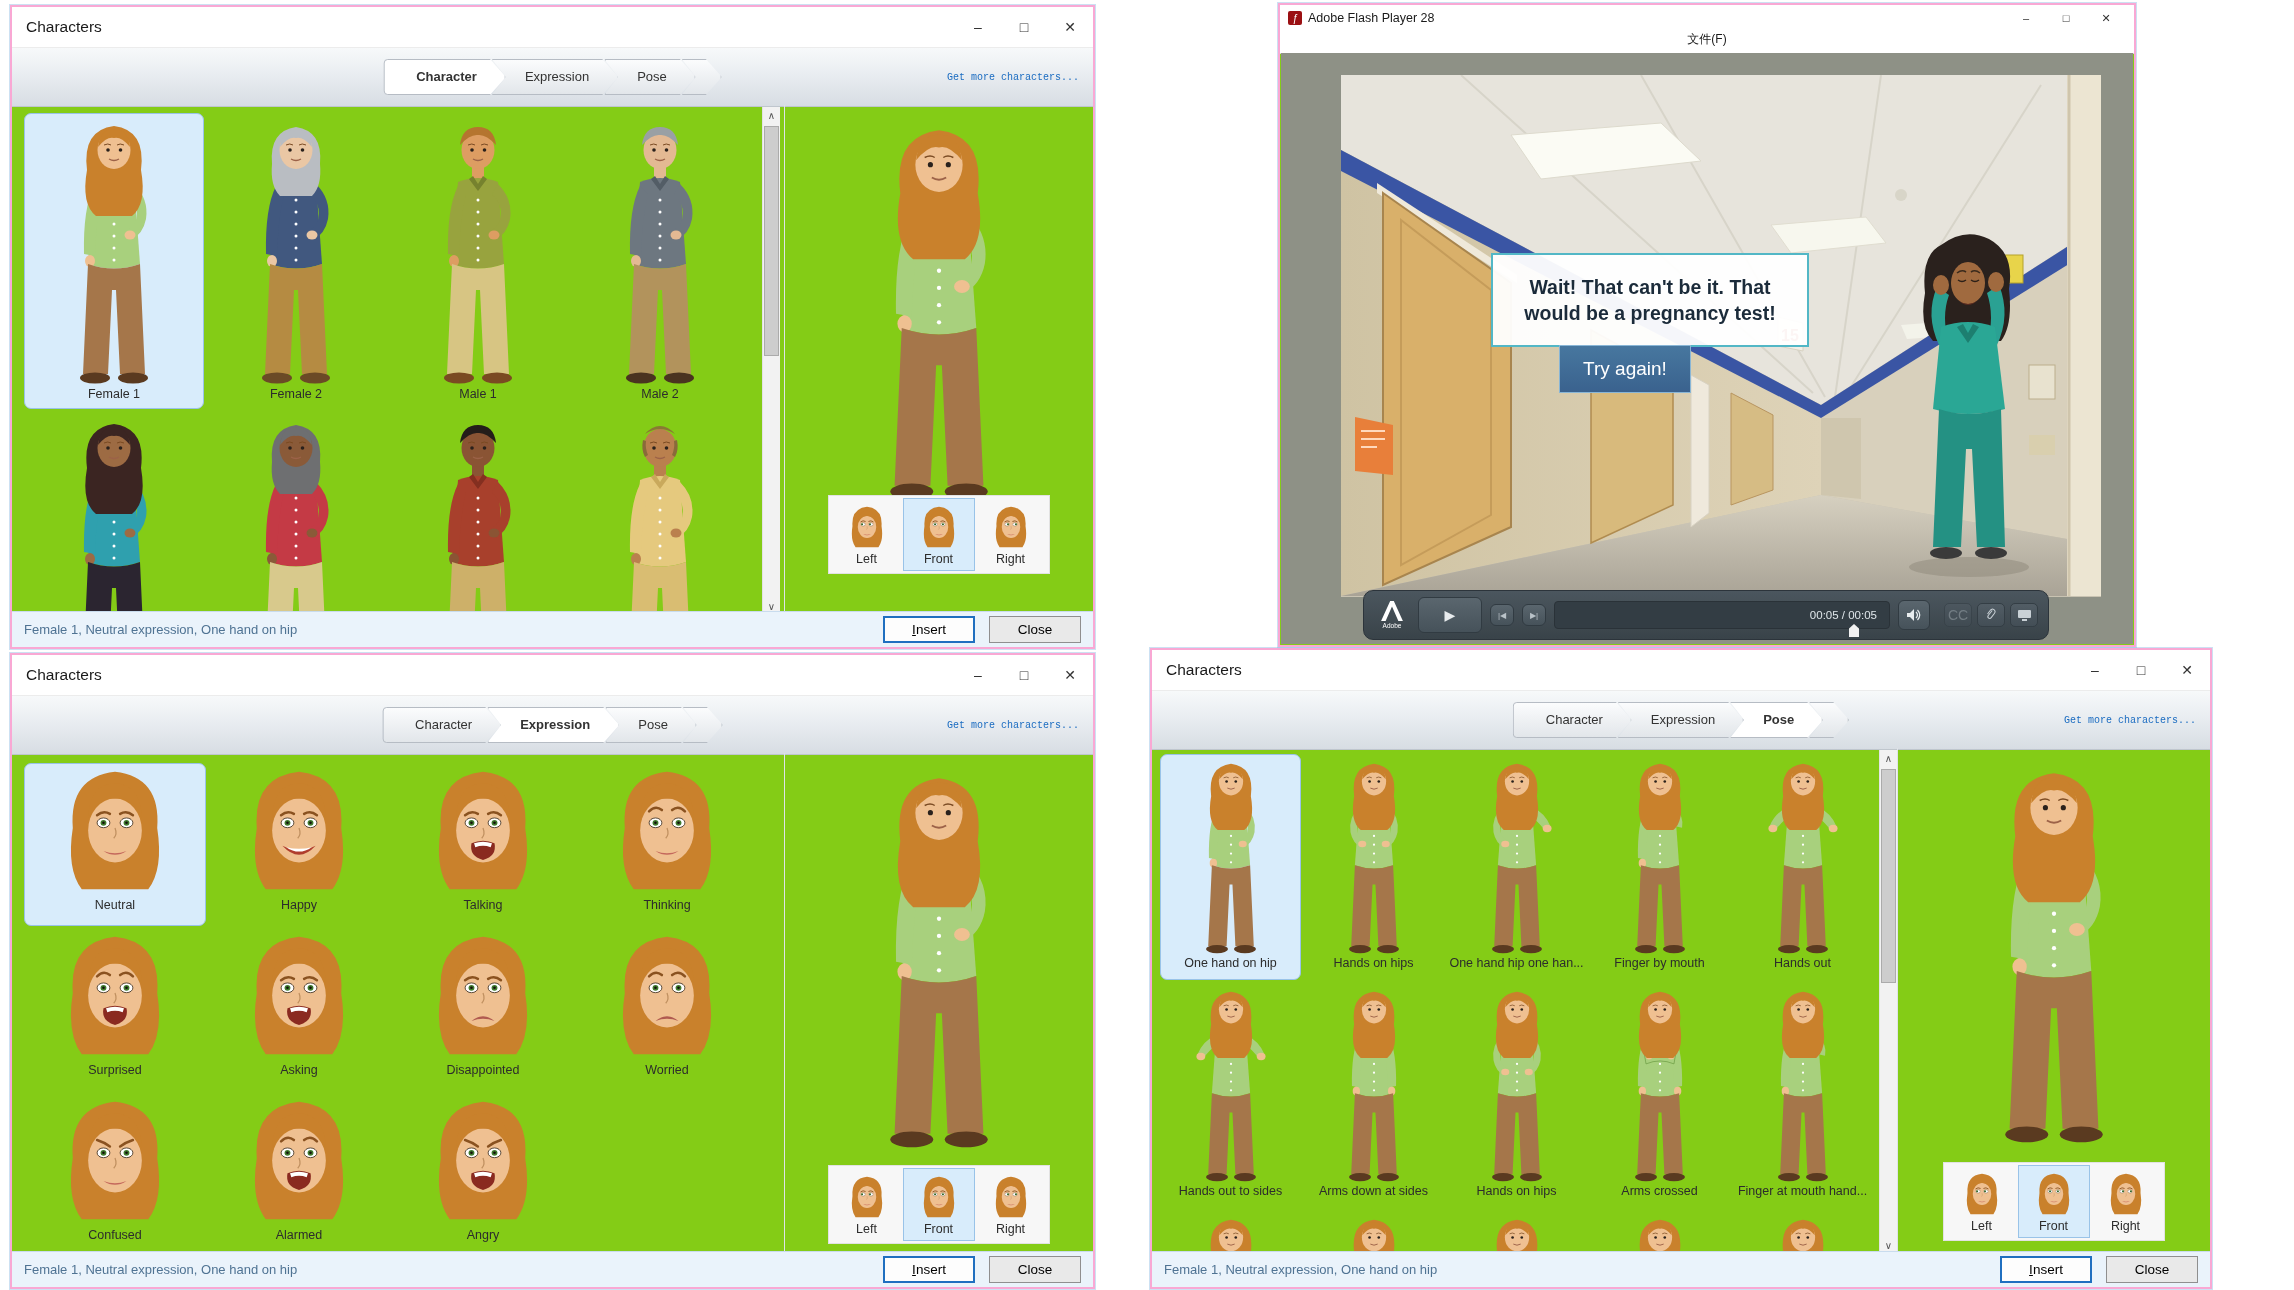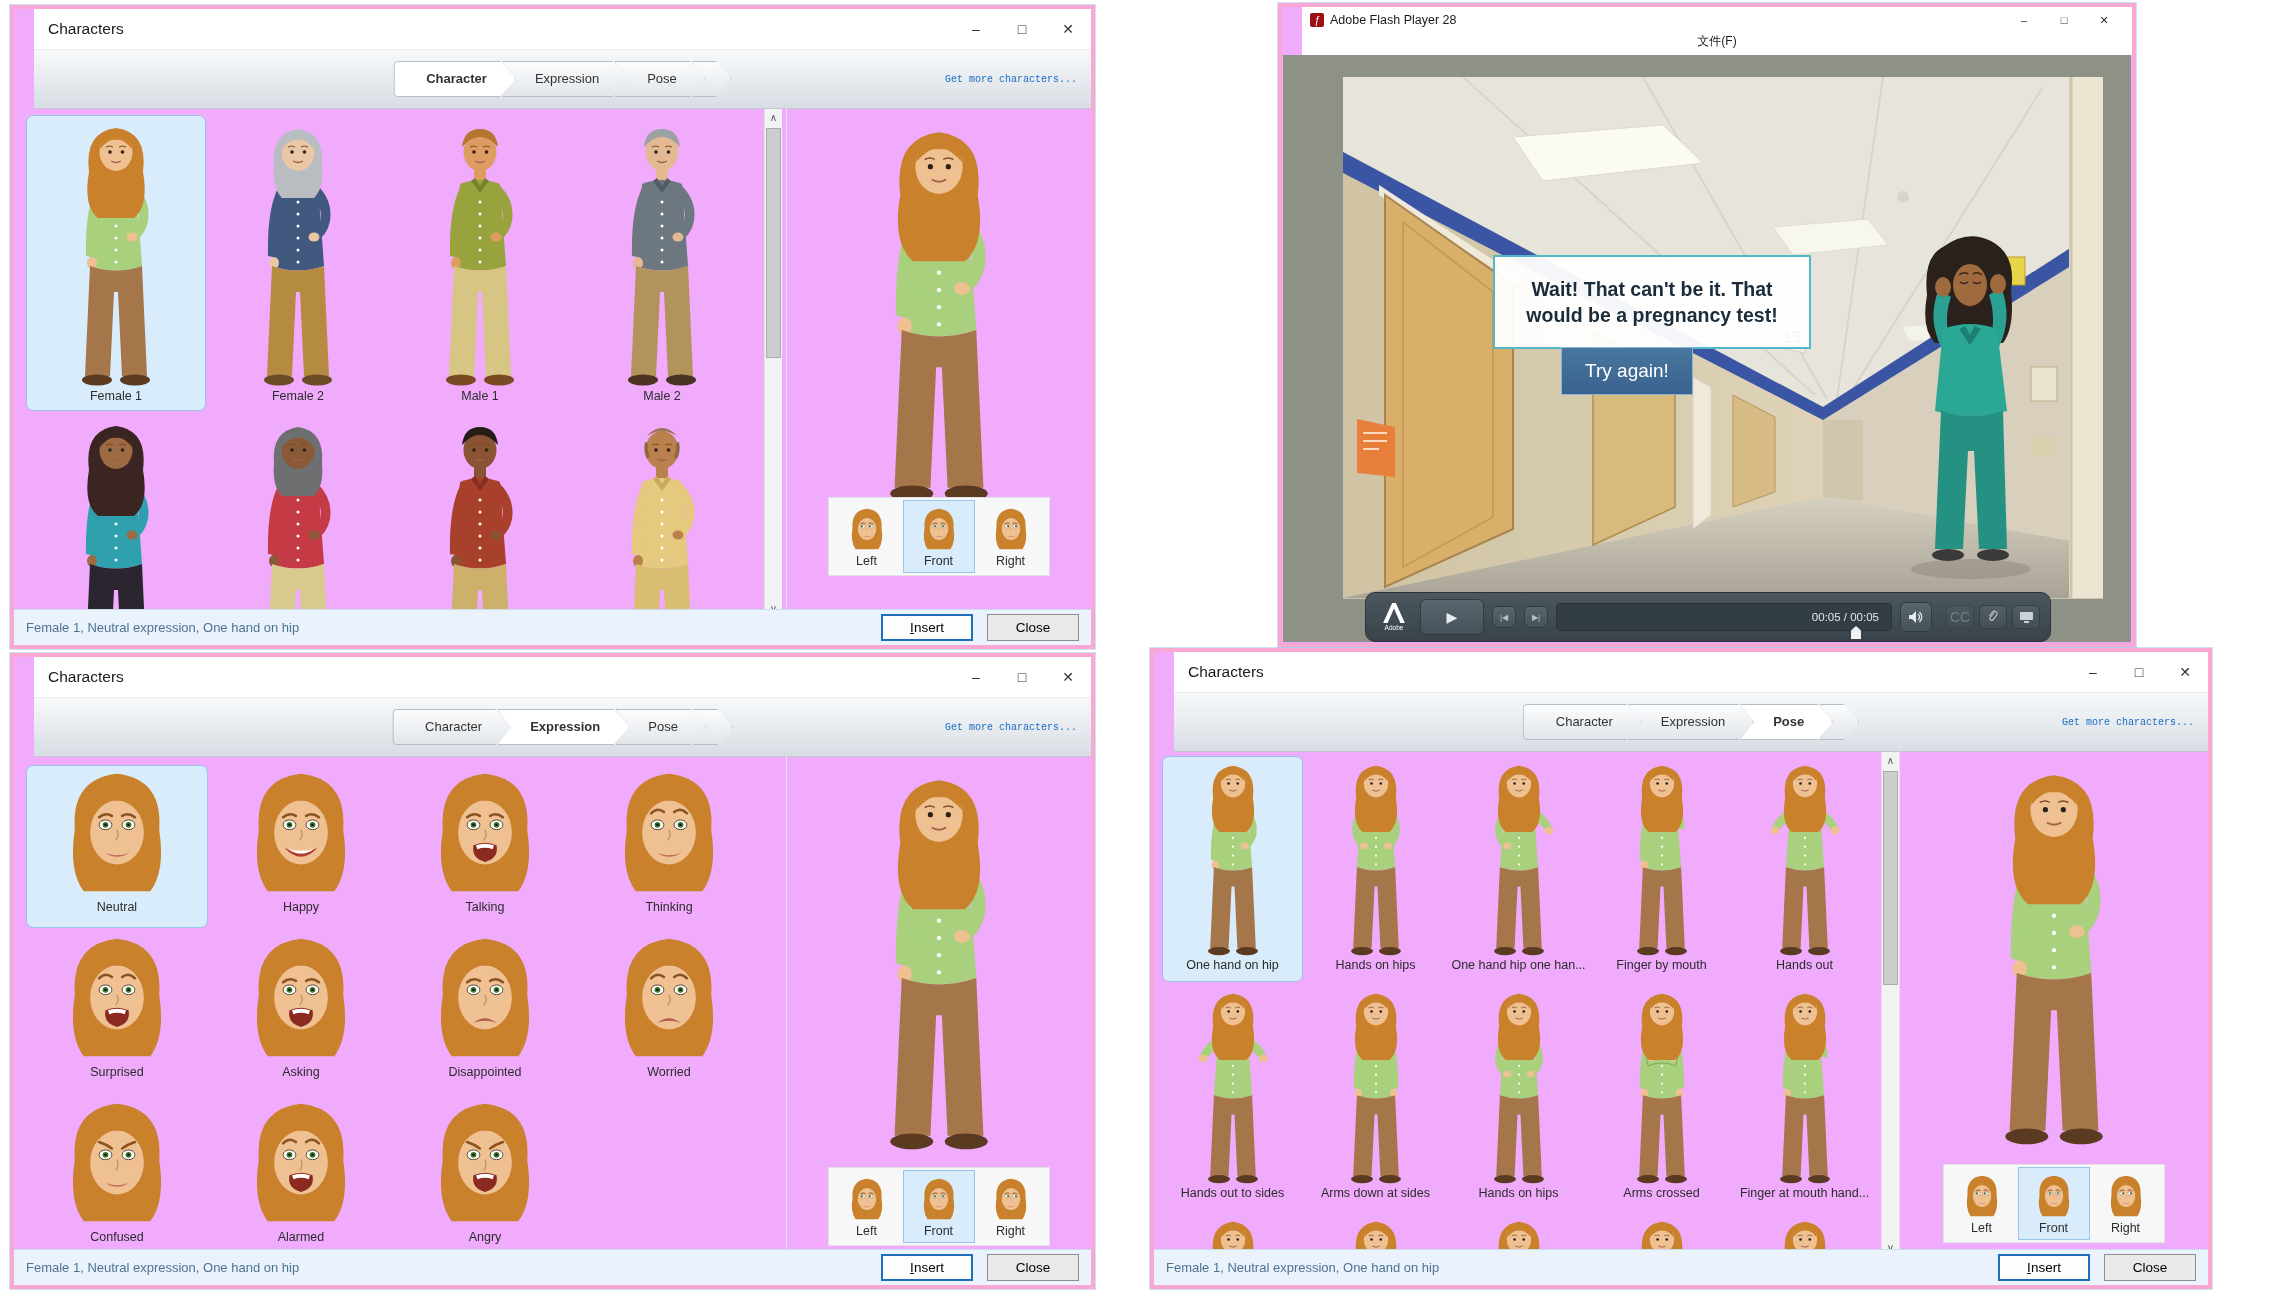"Characters" .win { background: #f0abfc -> #84cc16; border: 4px solid #f9a8d4 -> 2px solid #f9a8d4; padding-left: 20px -> none }
